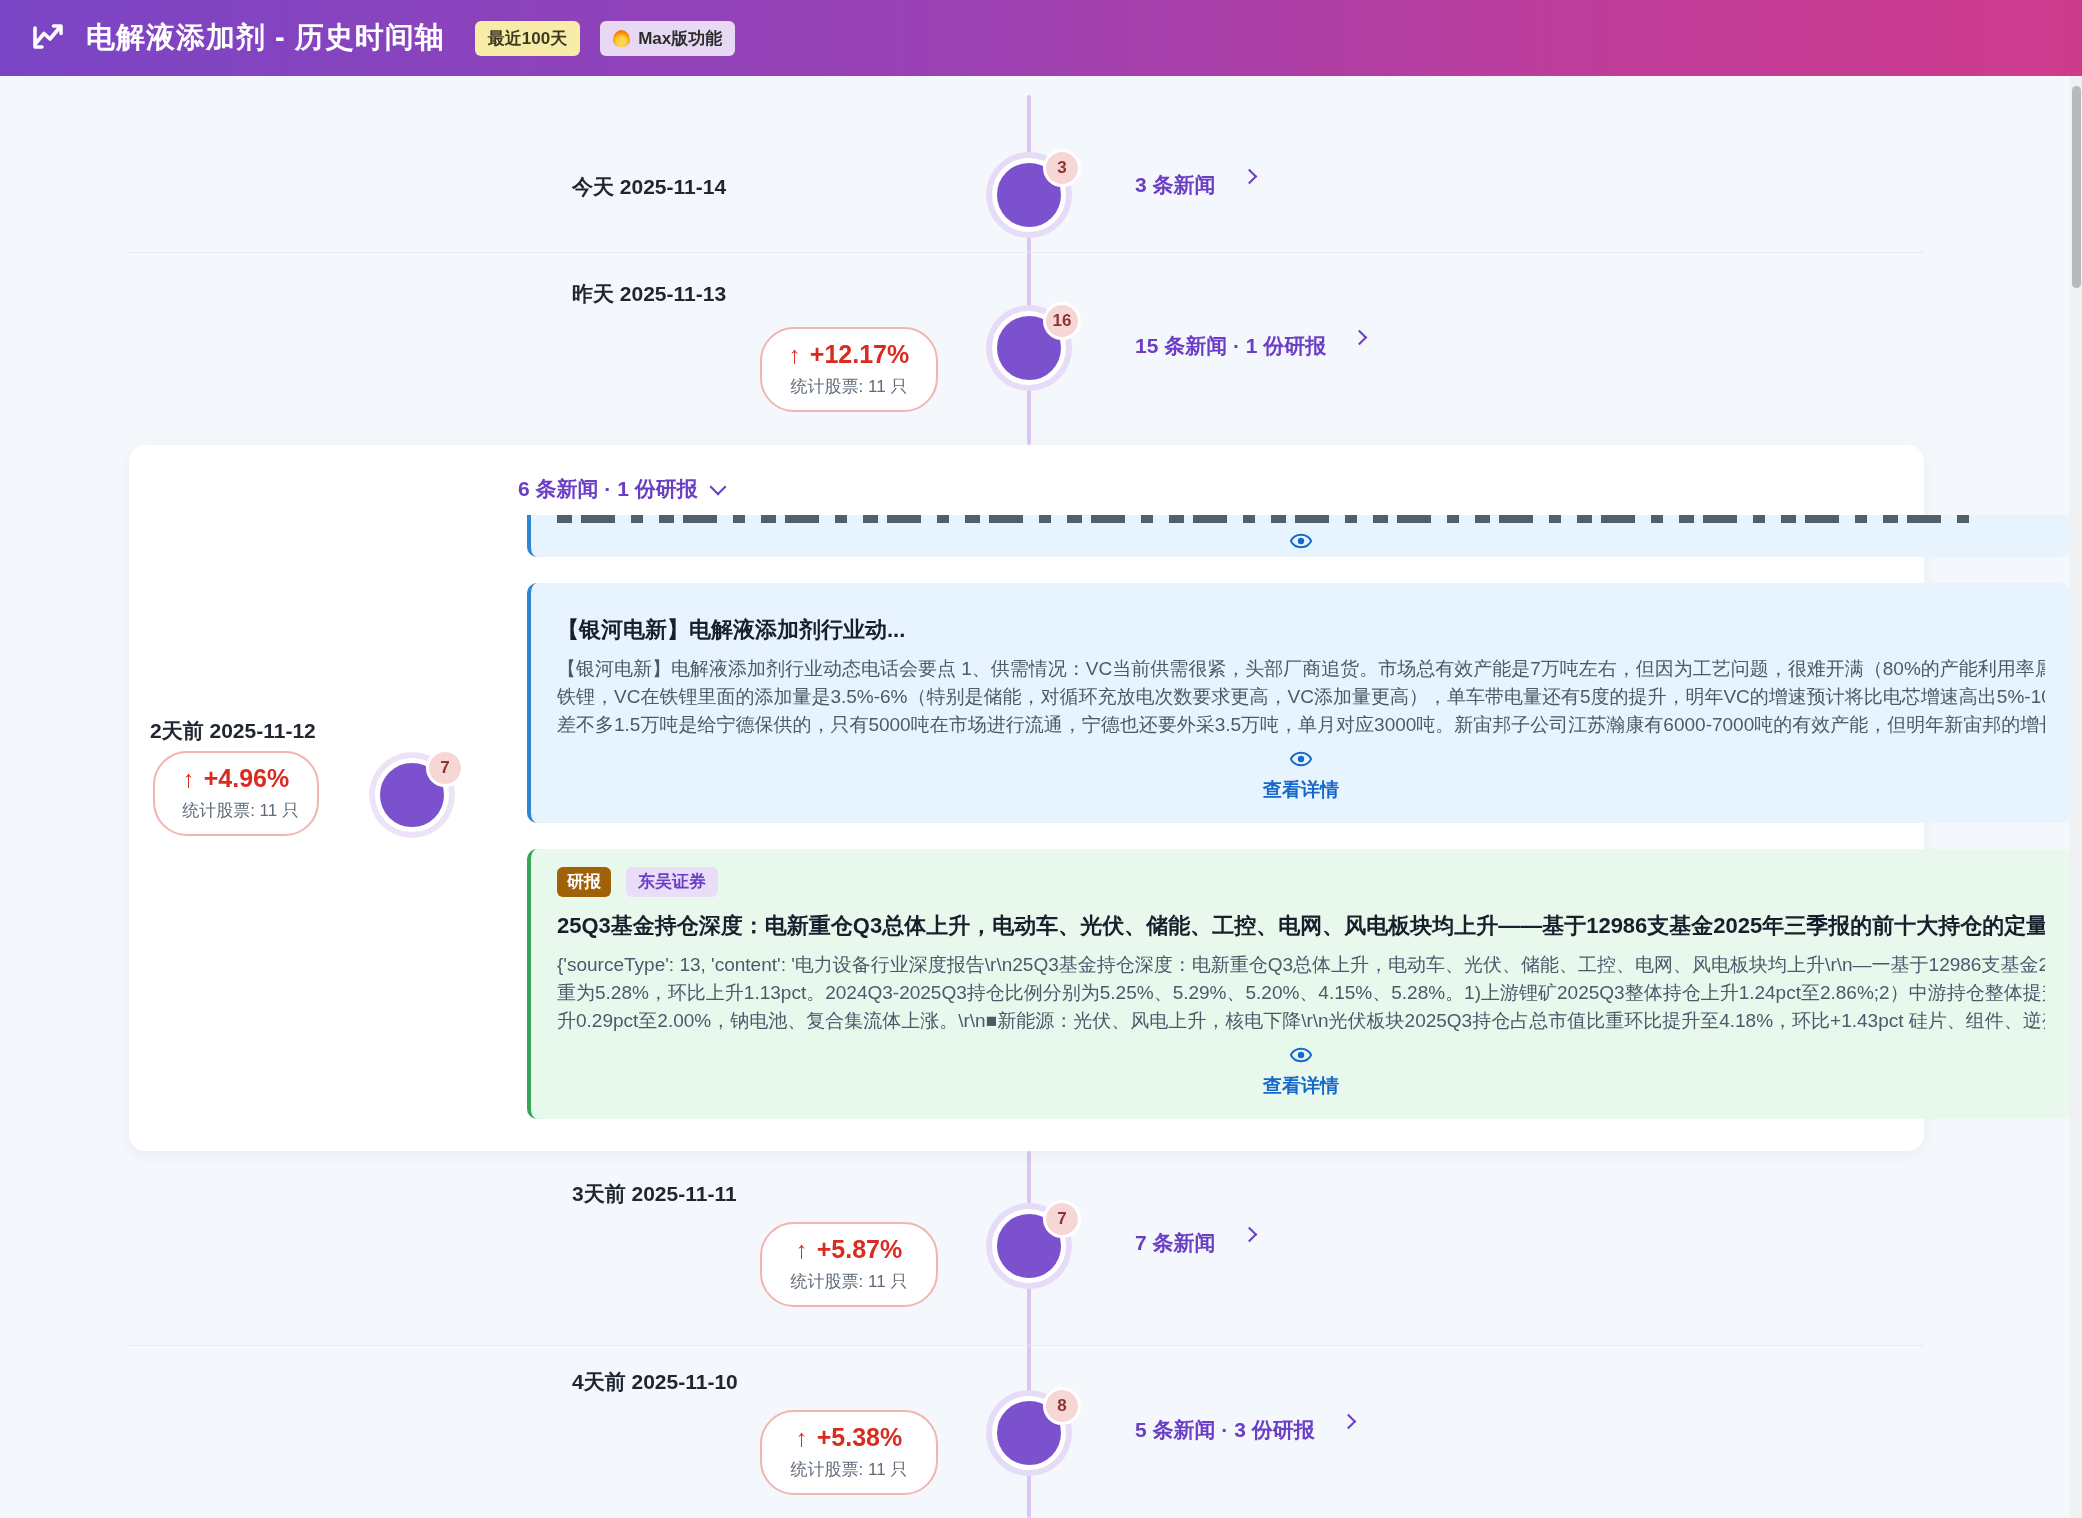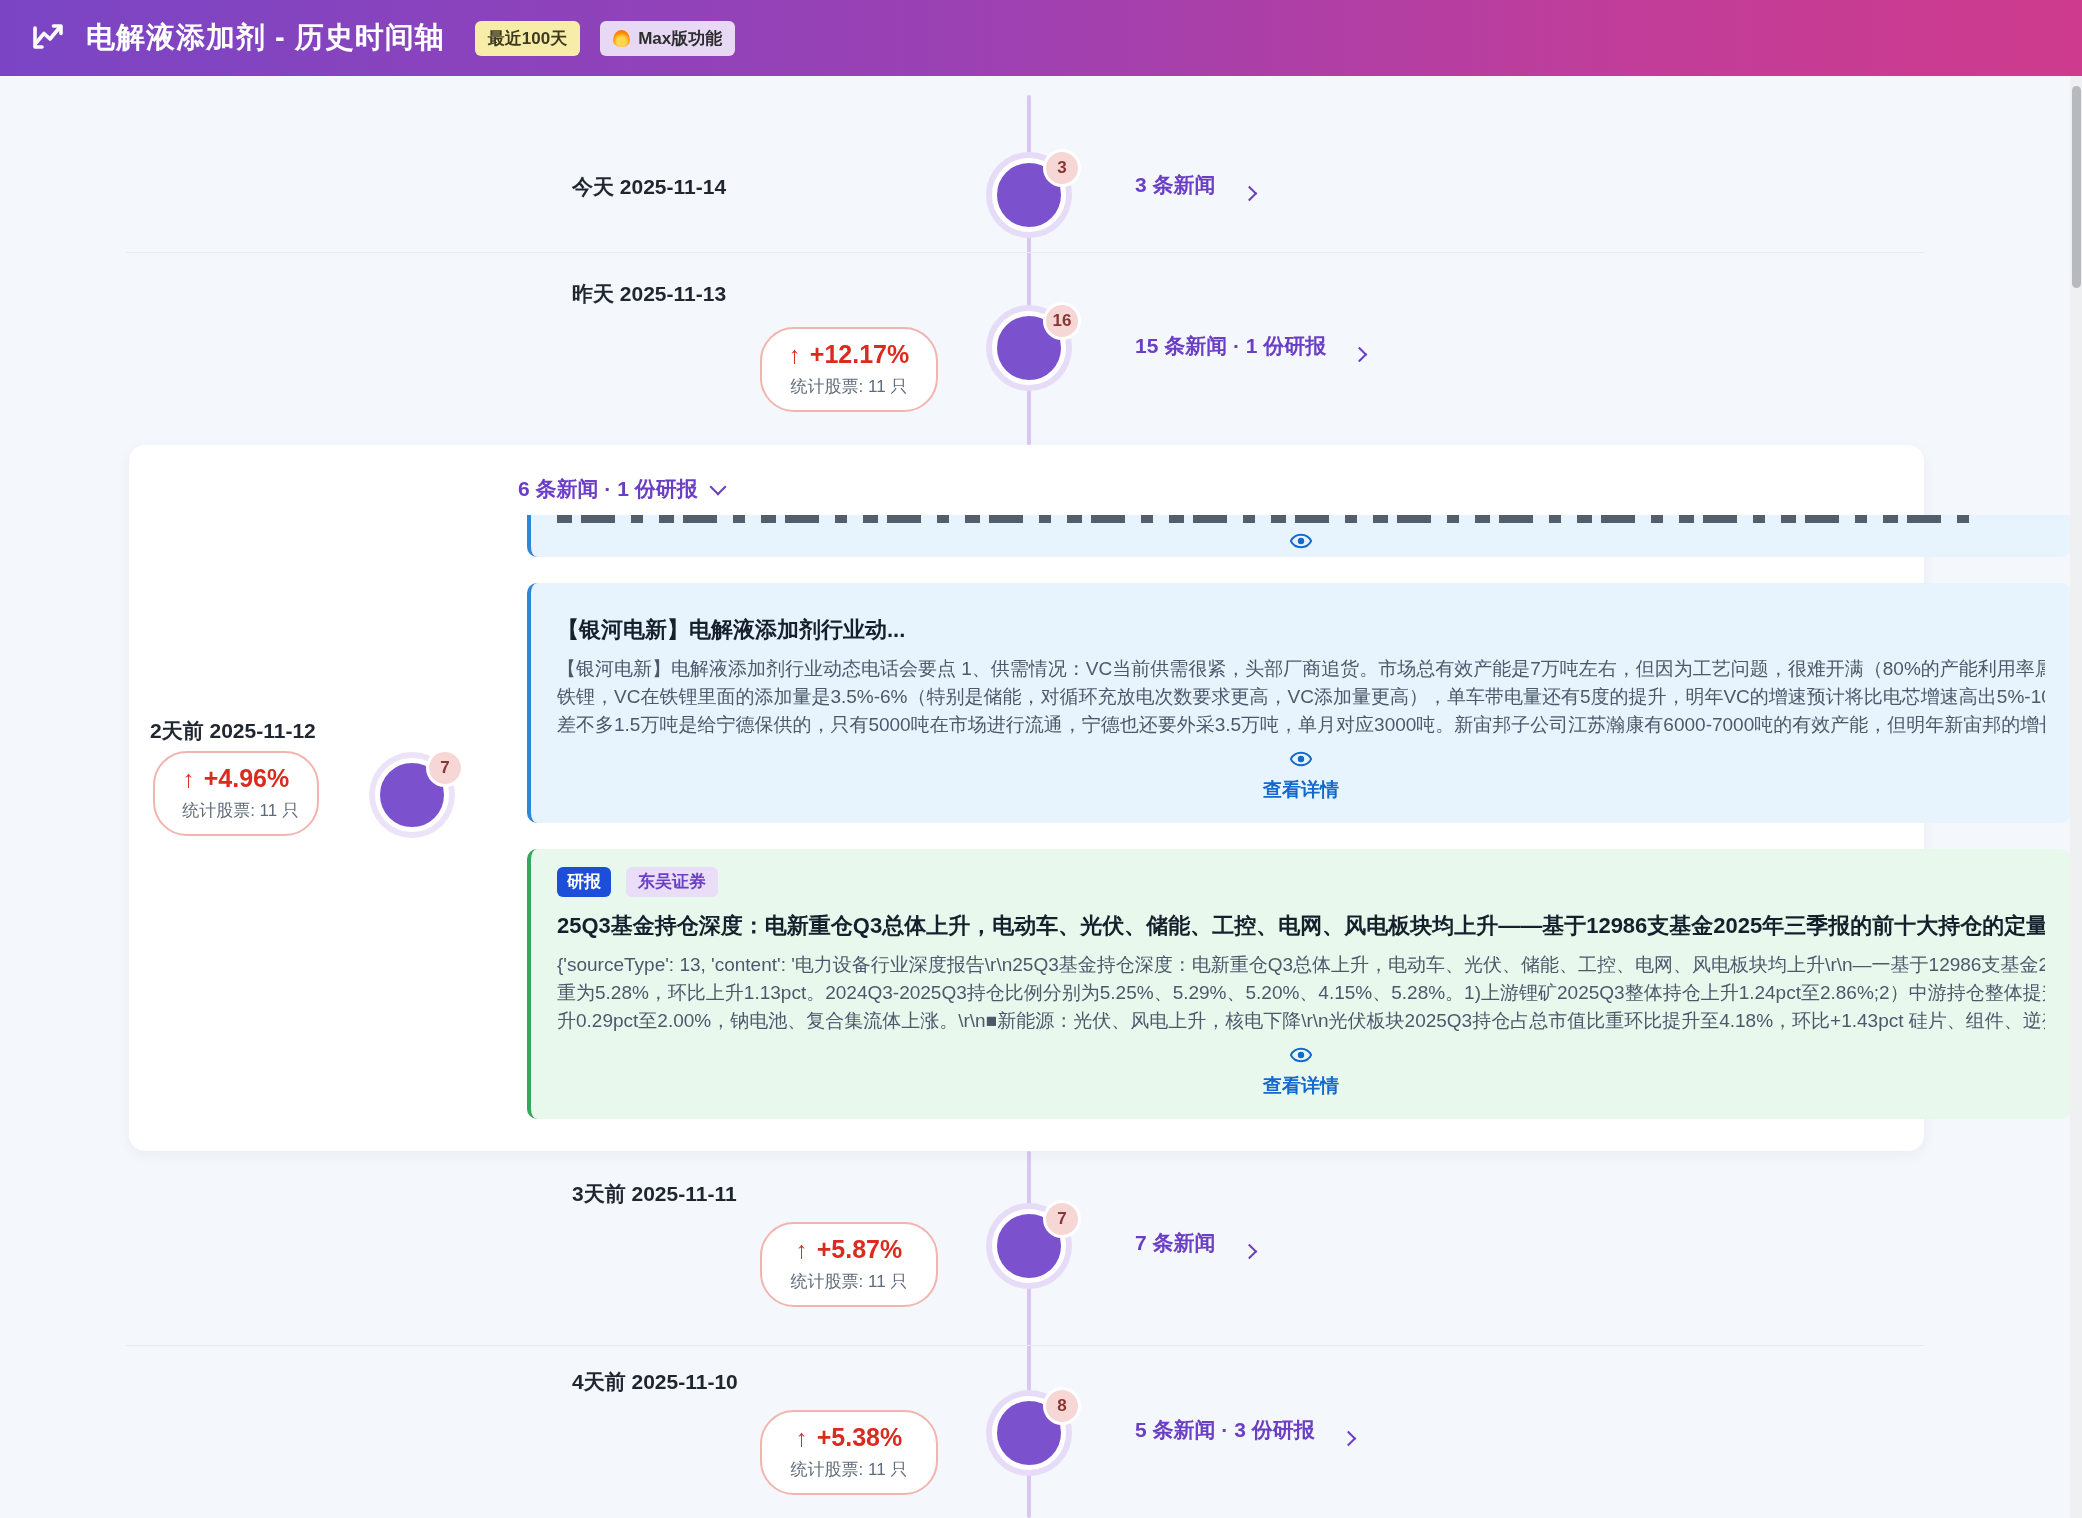"3 条新闻" .linkrow { align-items: flex-end -> flex-start }
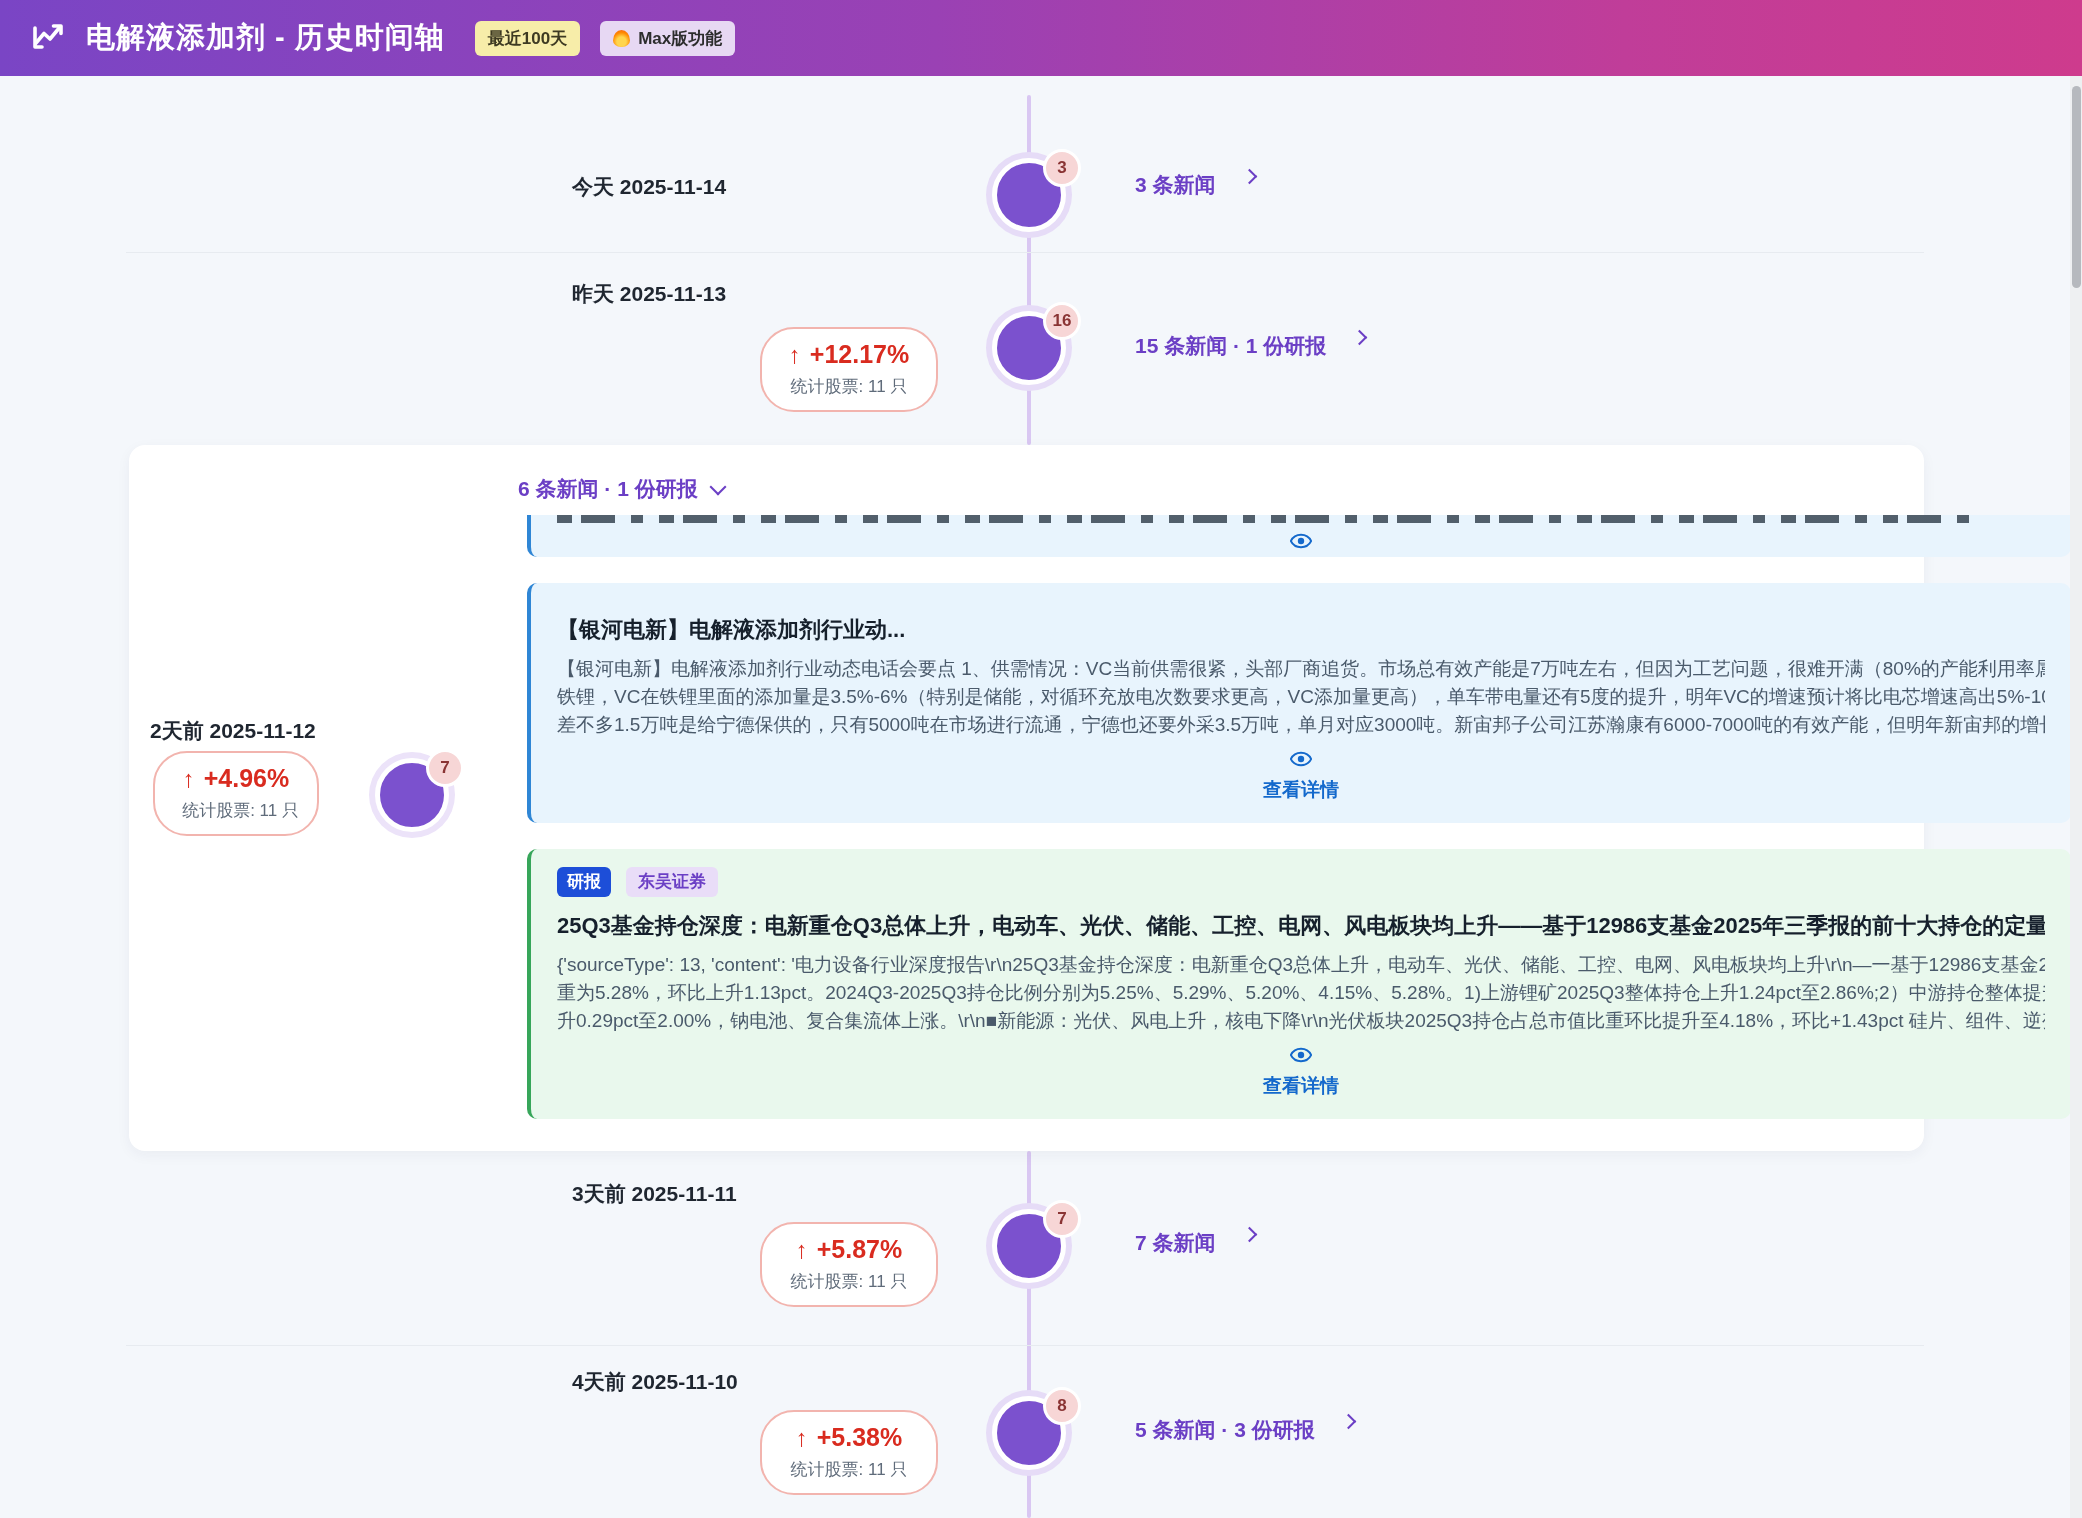"研报" .tb-green { background: #1d4ed8 -> #a16207 }
